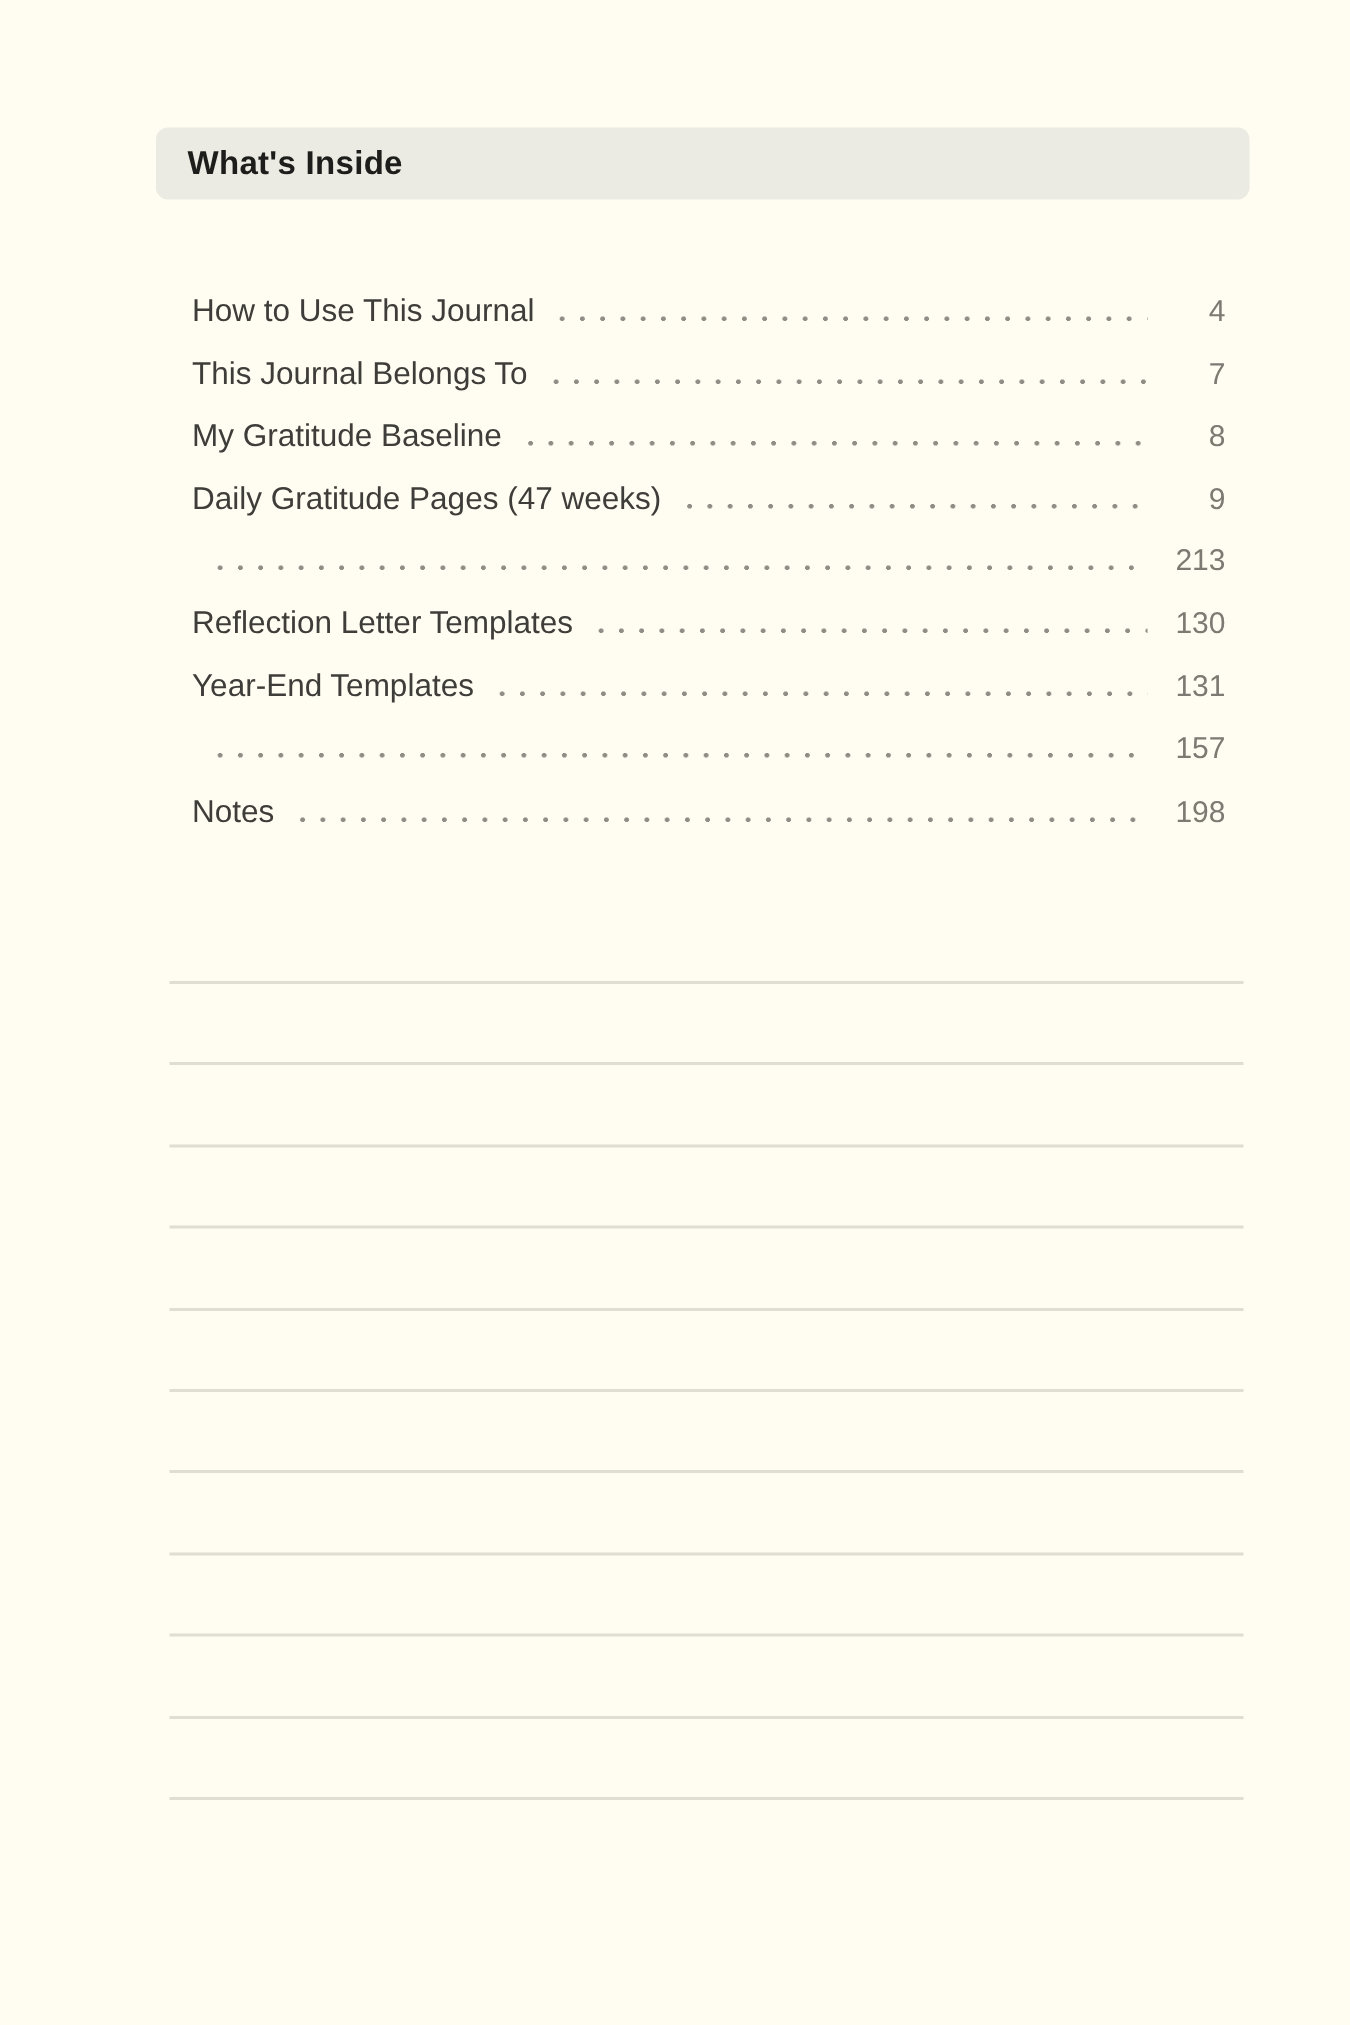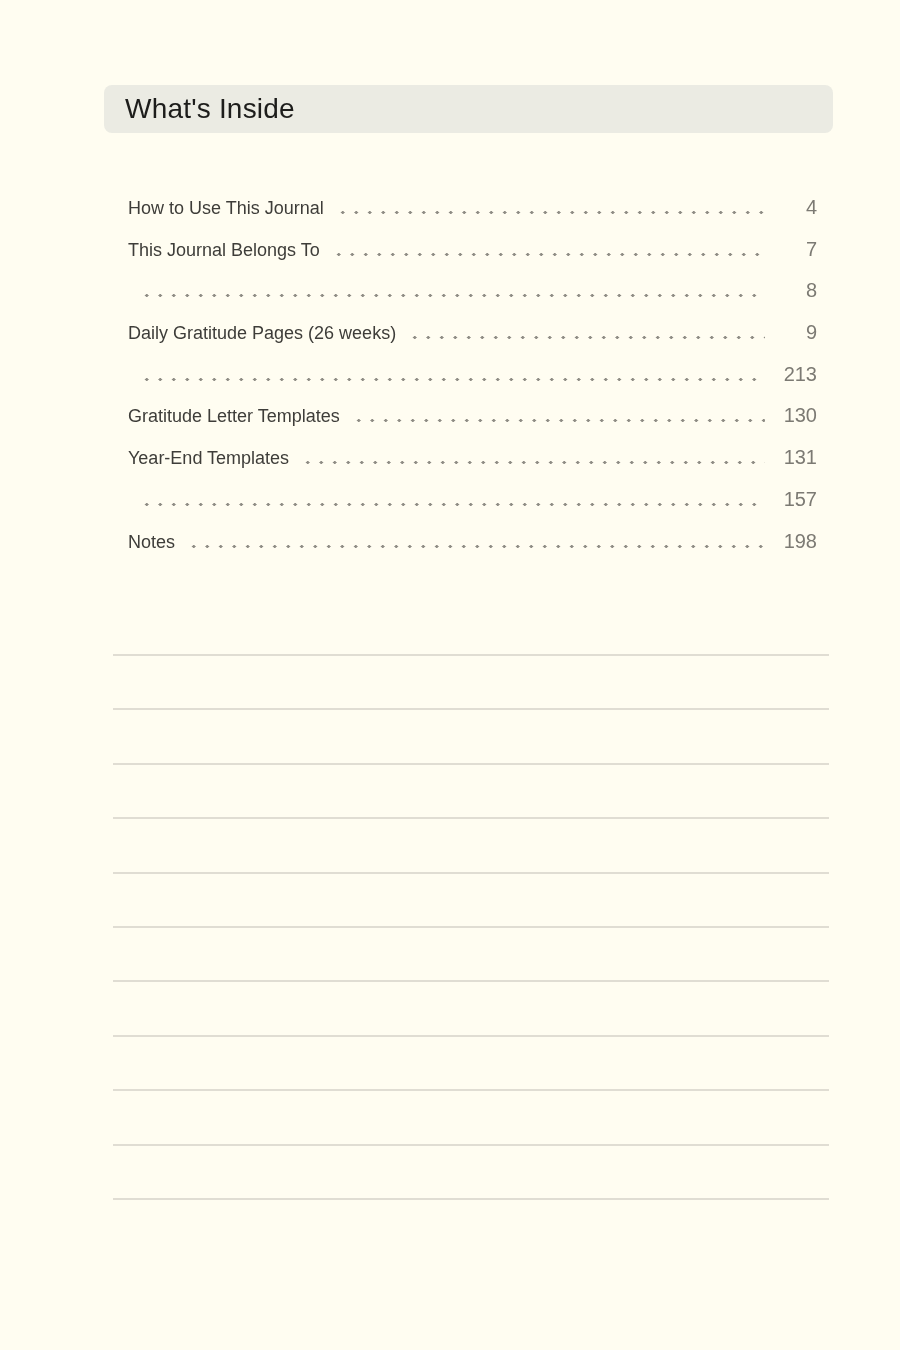"What's Inside" .header-bar .title { font-size: 28px -> 22px; font-weight: normal -> bold }
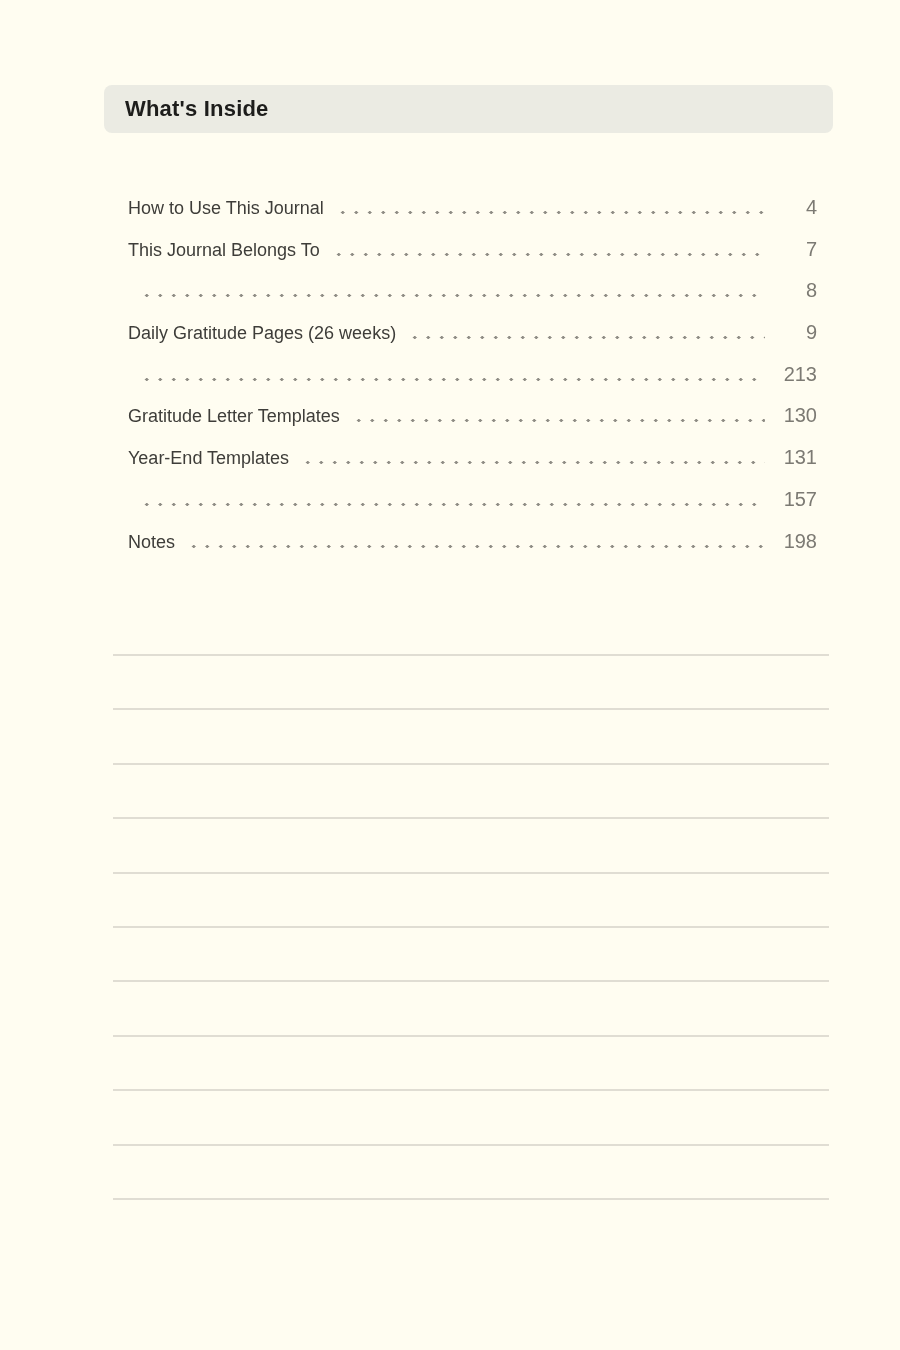"How to Use This Journal" .toc-entry-title { font-size: 18px -> 21px }
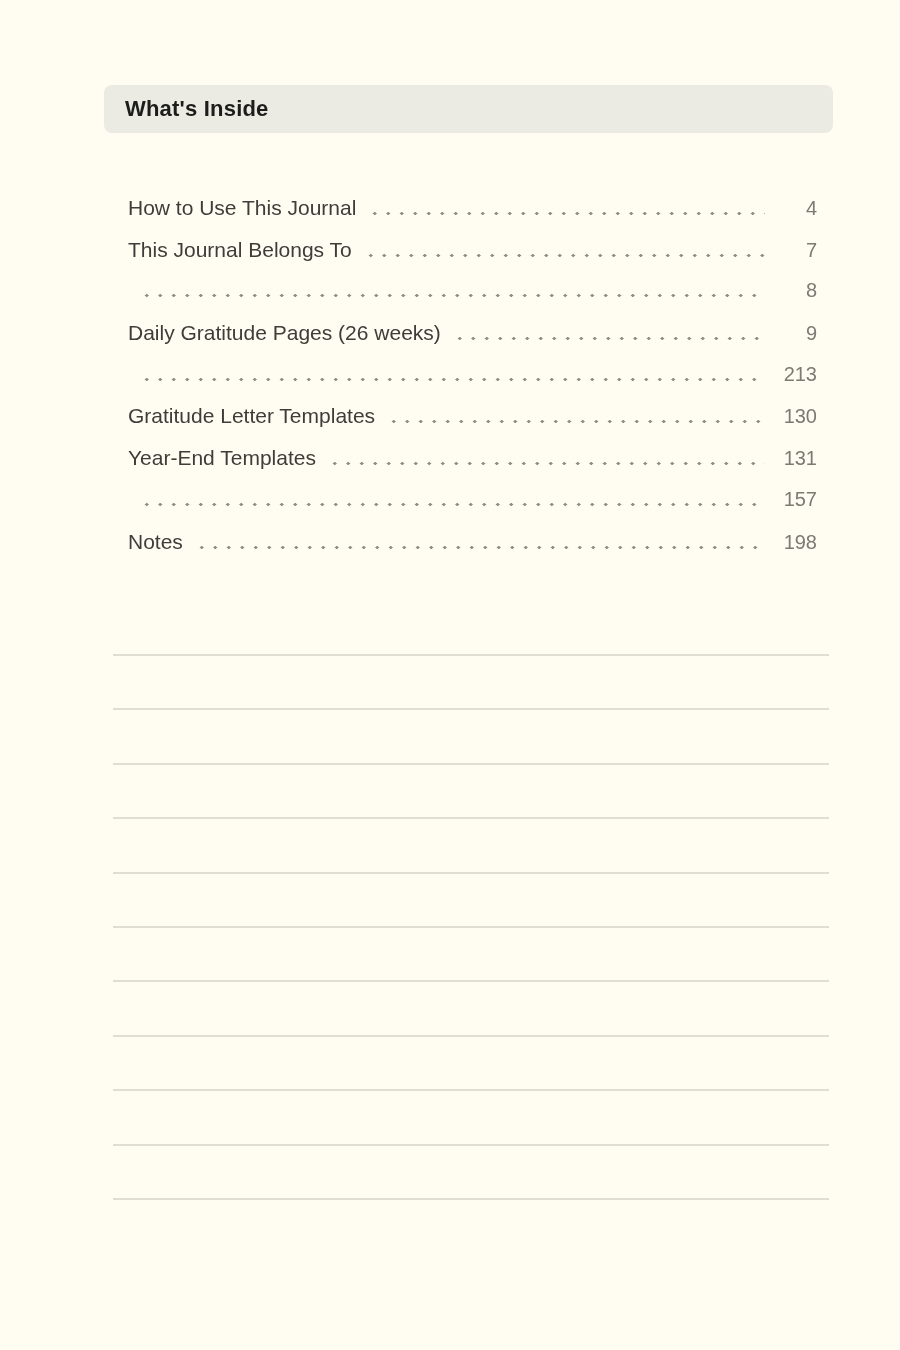"My Gratitude Baseline" span.toc-entry-title { html: none -> <span>My Gratitude Baseline</span> }
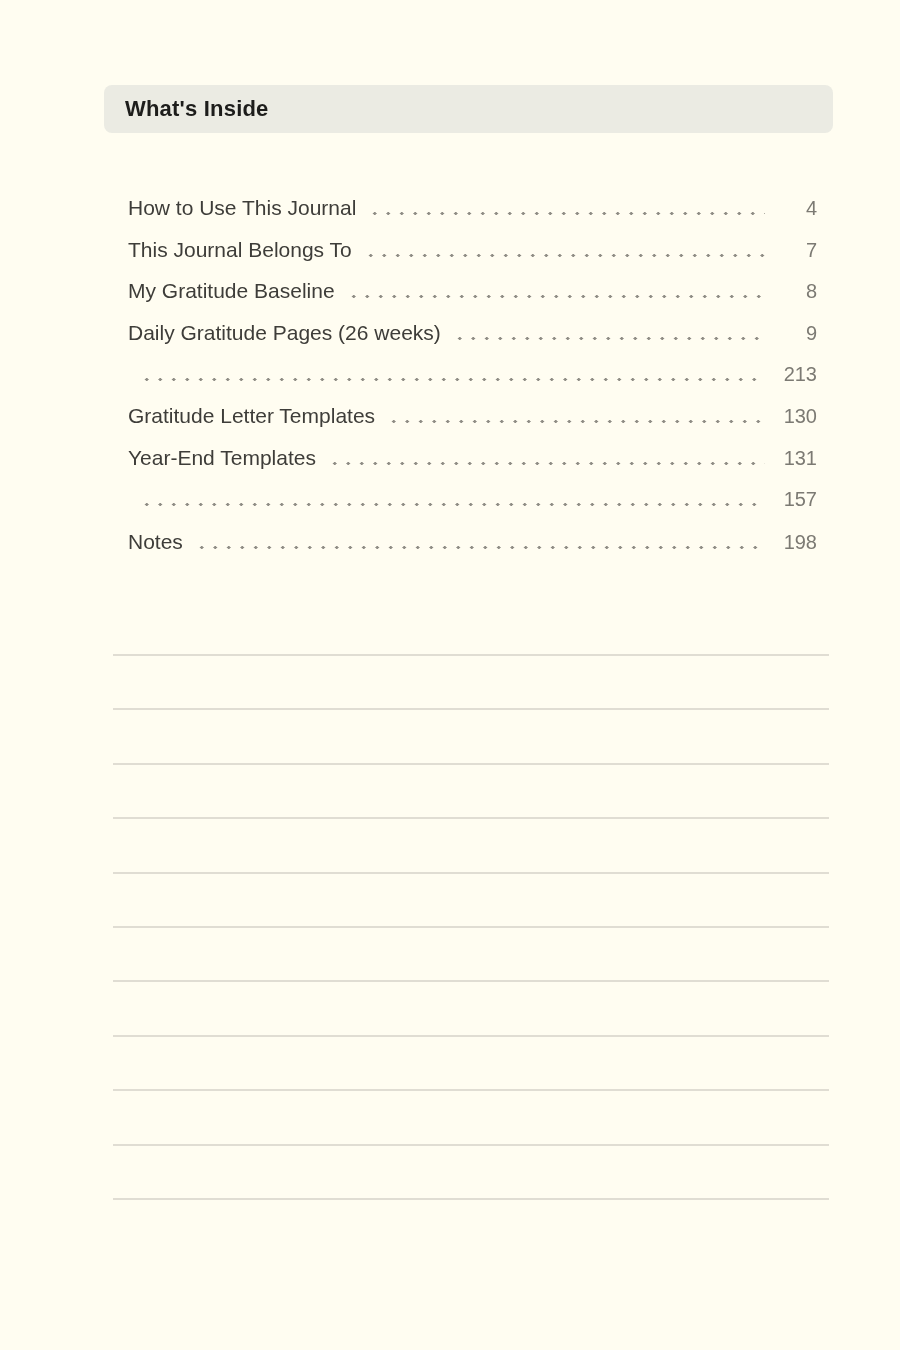"Daily Gratitude Pages (26 weeks)" span.toc-entry-title { text: 26 -> 47 }
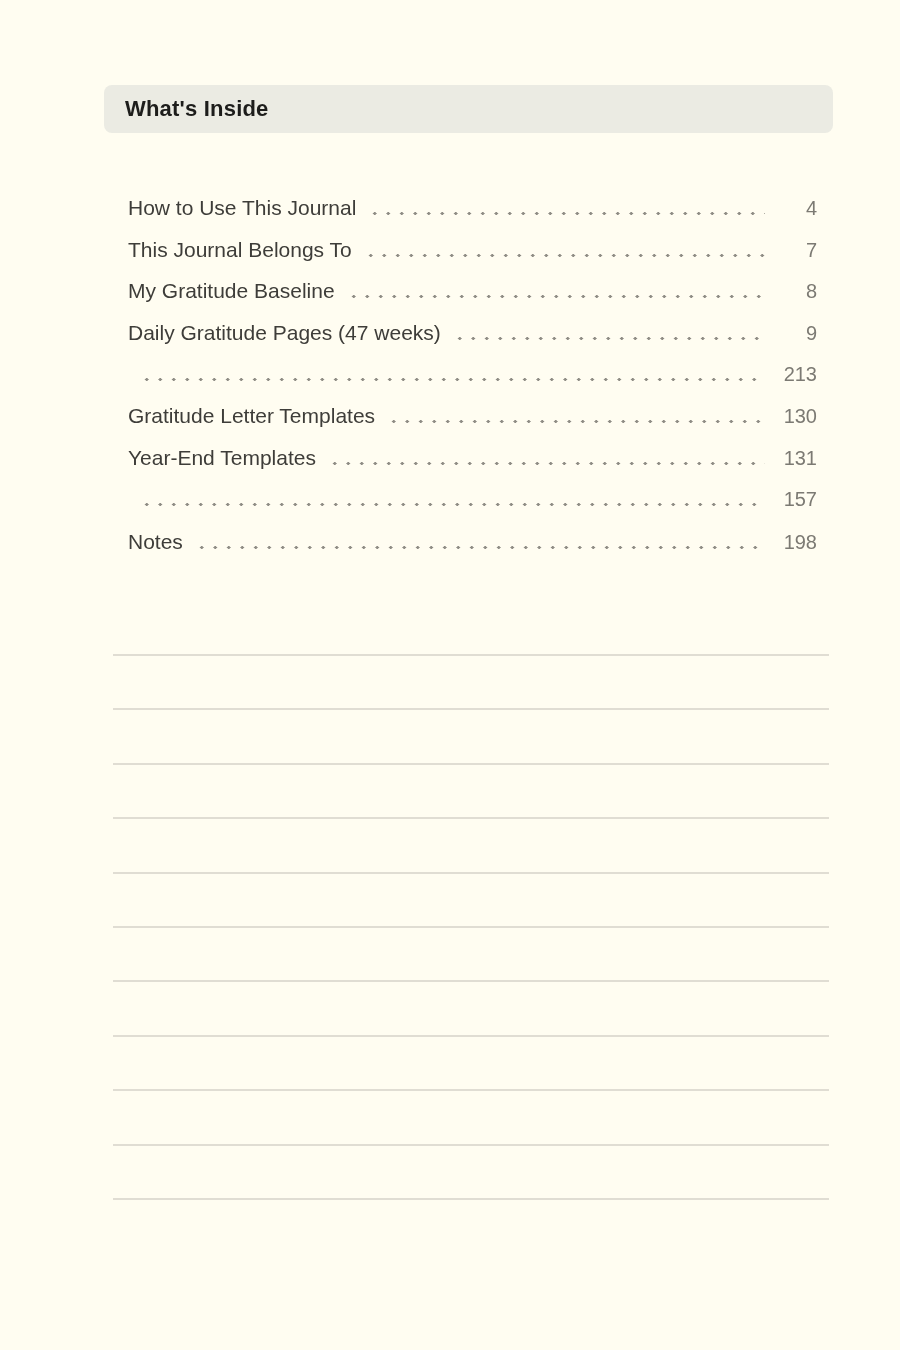"Gratitude Letter Templates" span.toc-entry-title { text: Gratitude -> Reflection }
